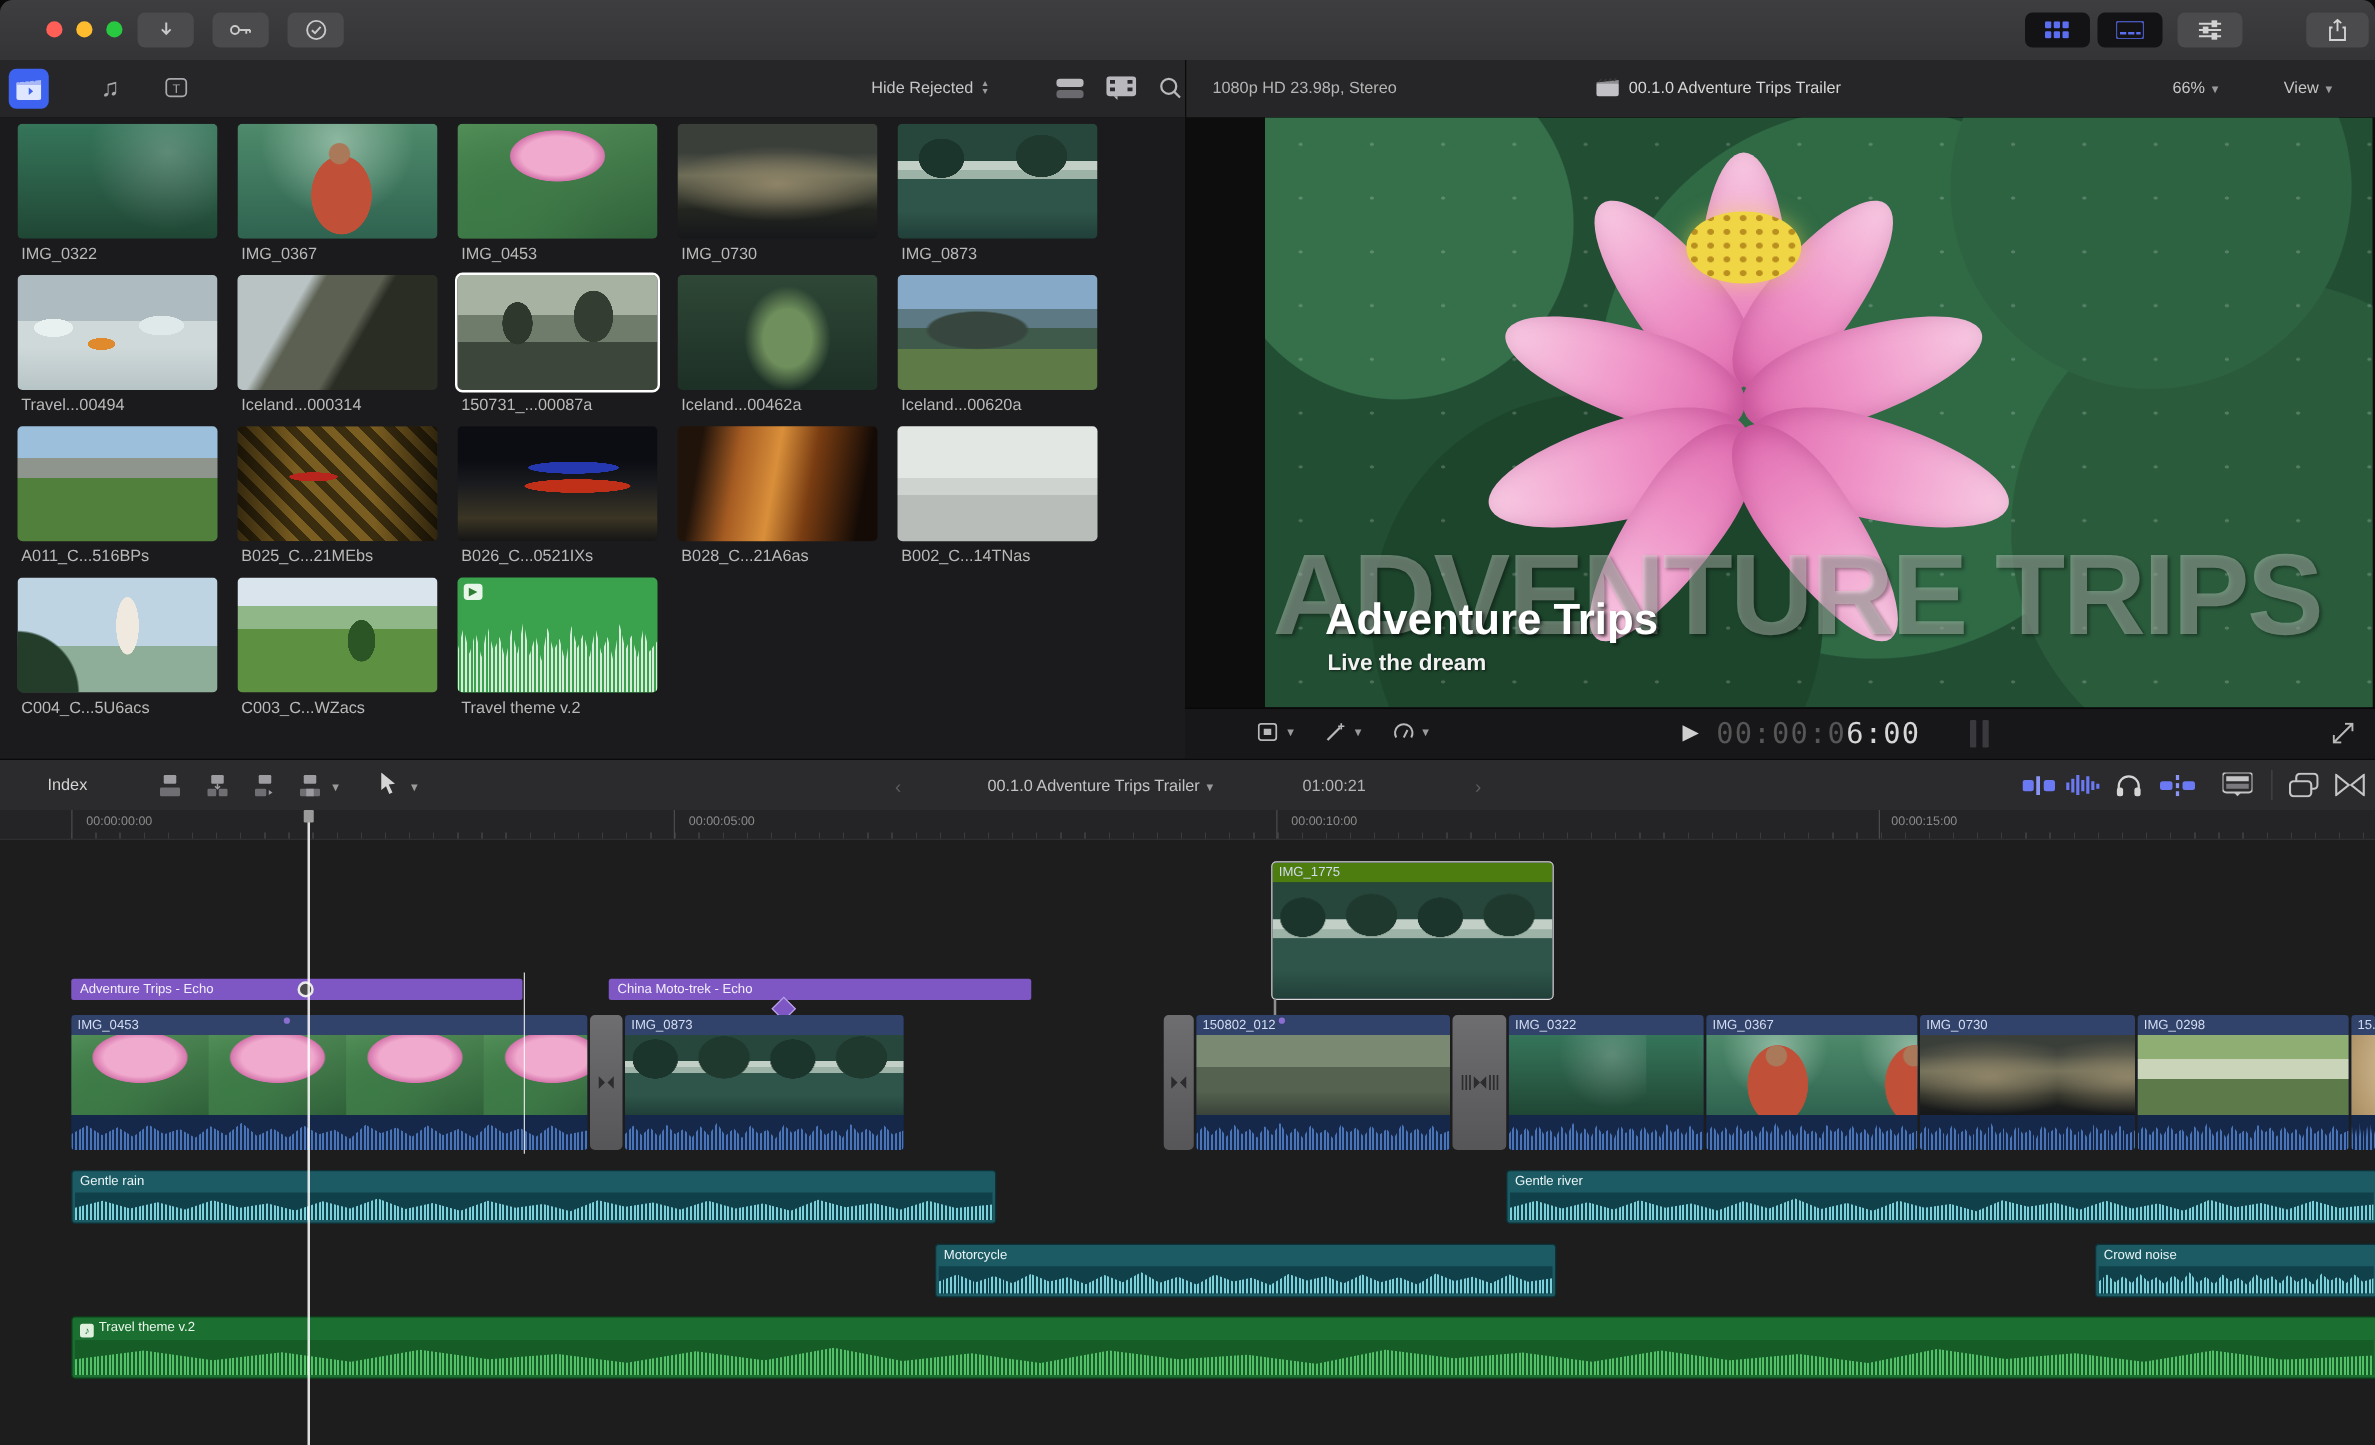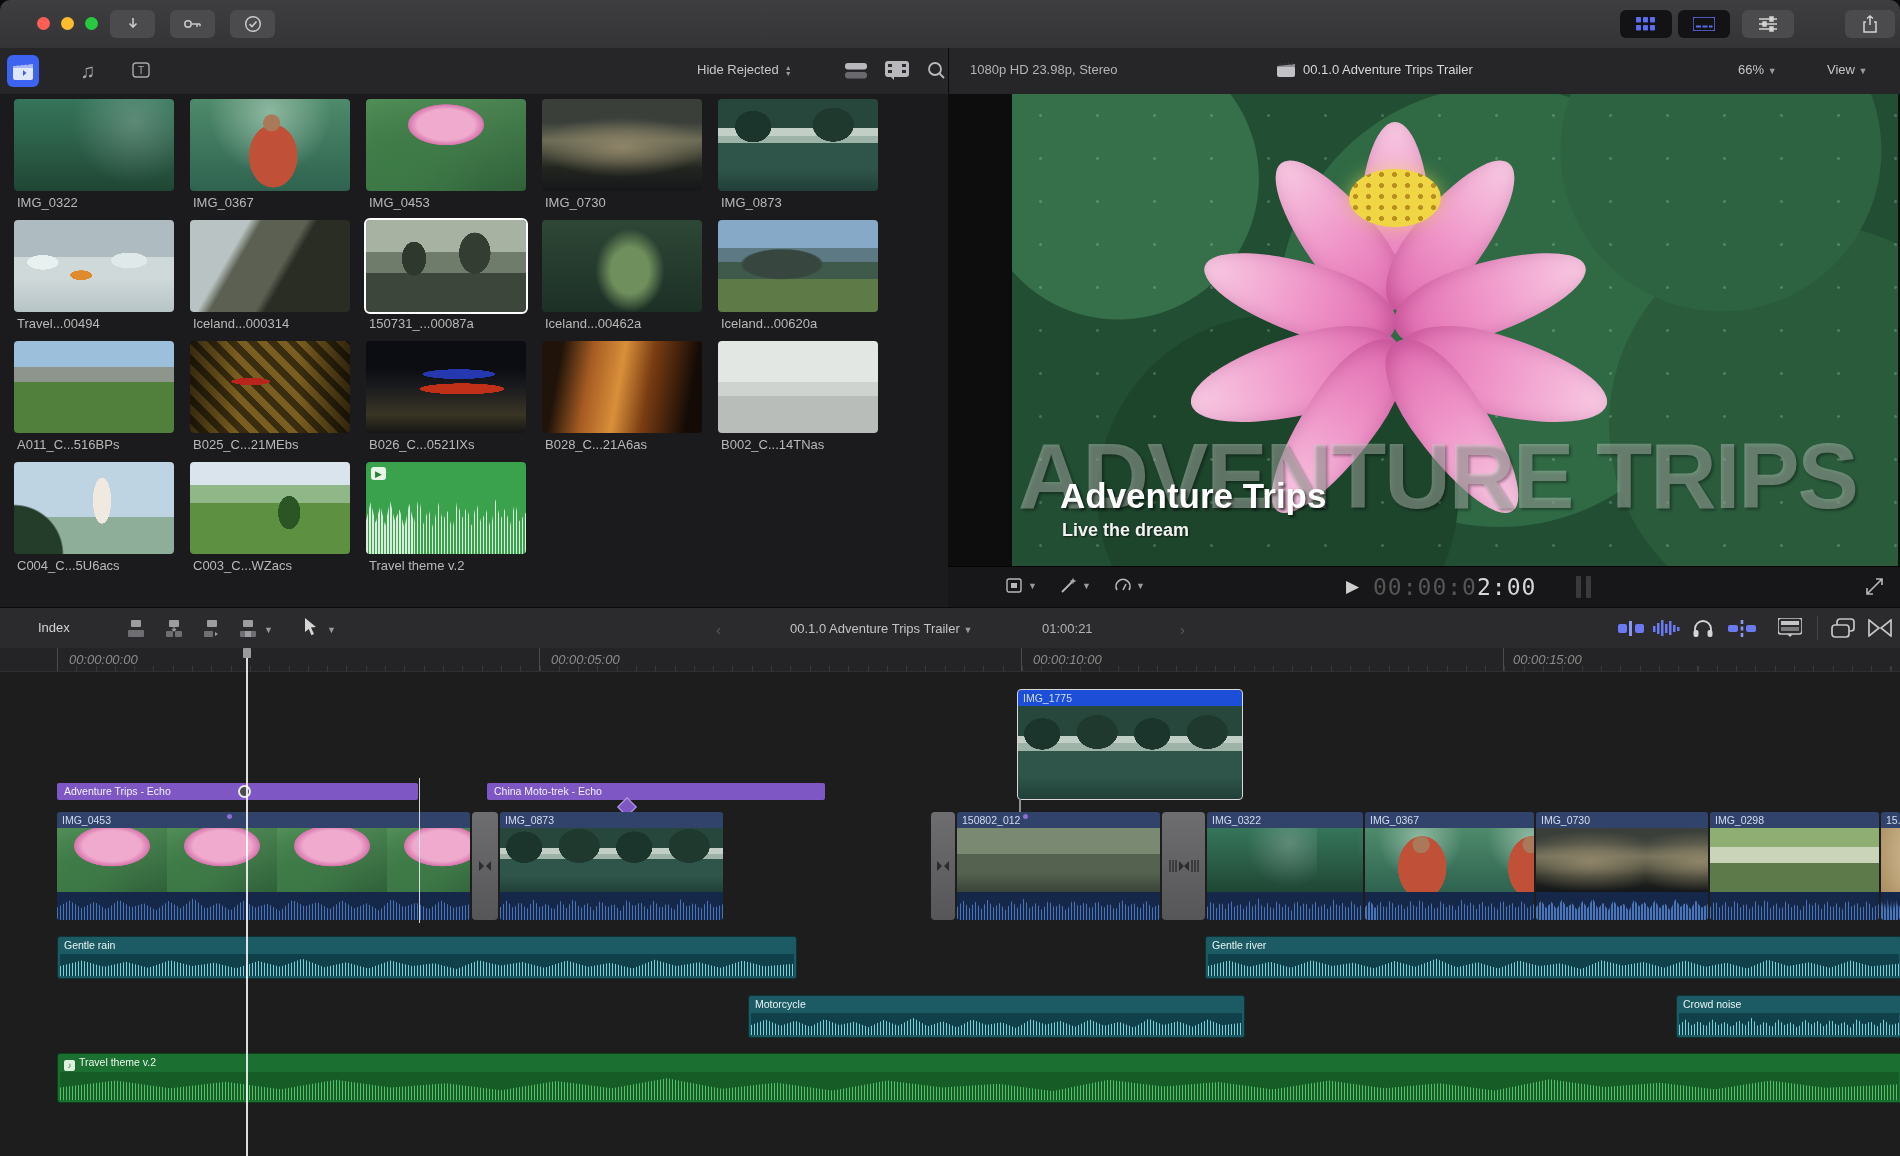"2:00" span.tc-bright { text: 2:00 -> 6:00 }
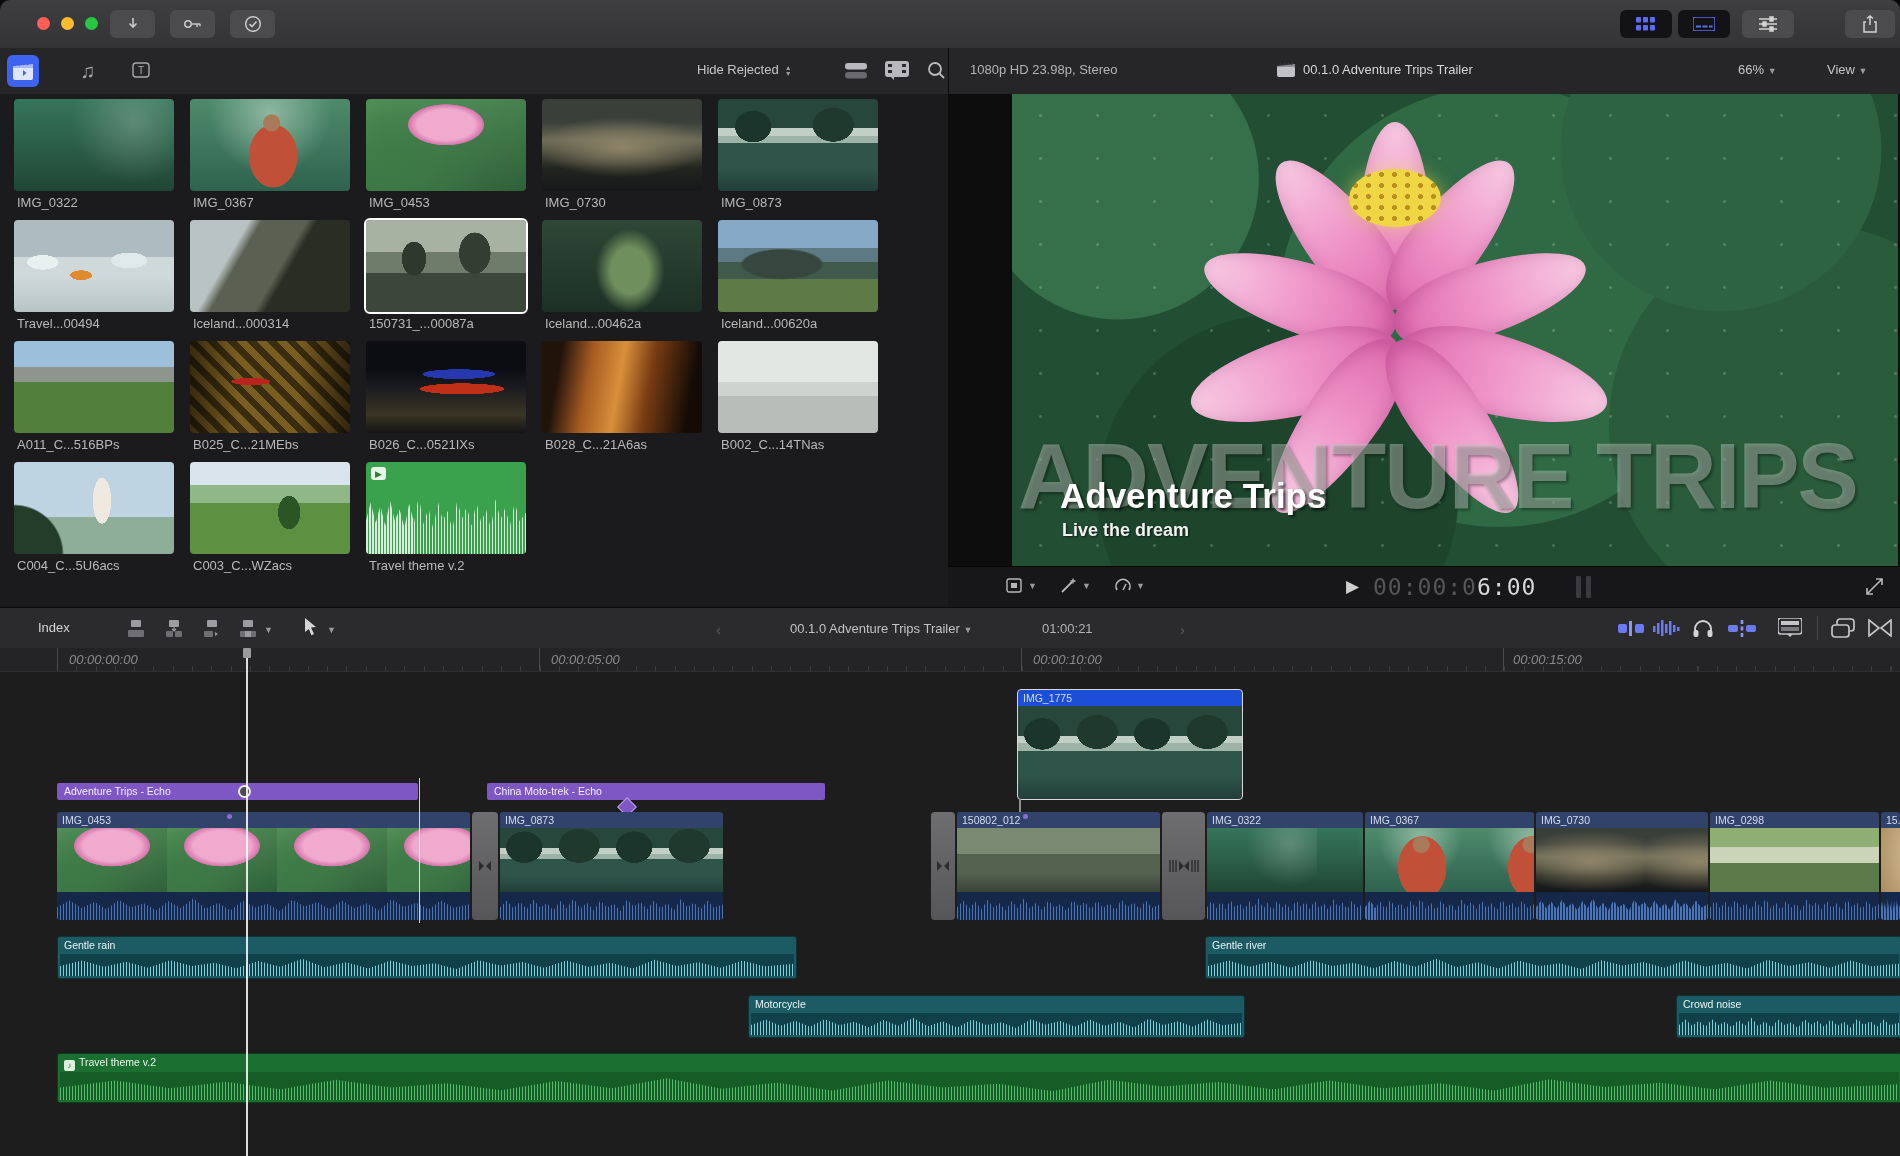"00:00:00:00" .rlabel { font-size: 13px -> 10px; font-style: italic -> none }
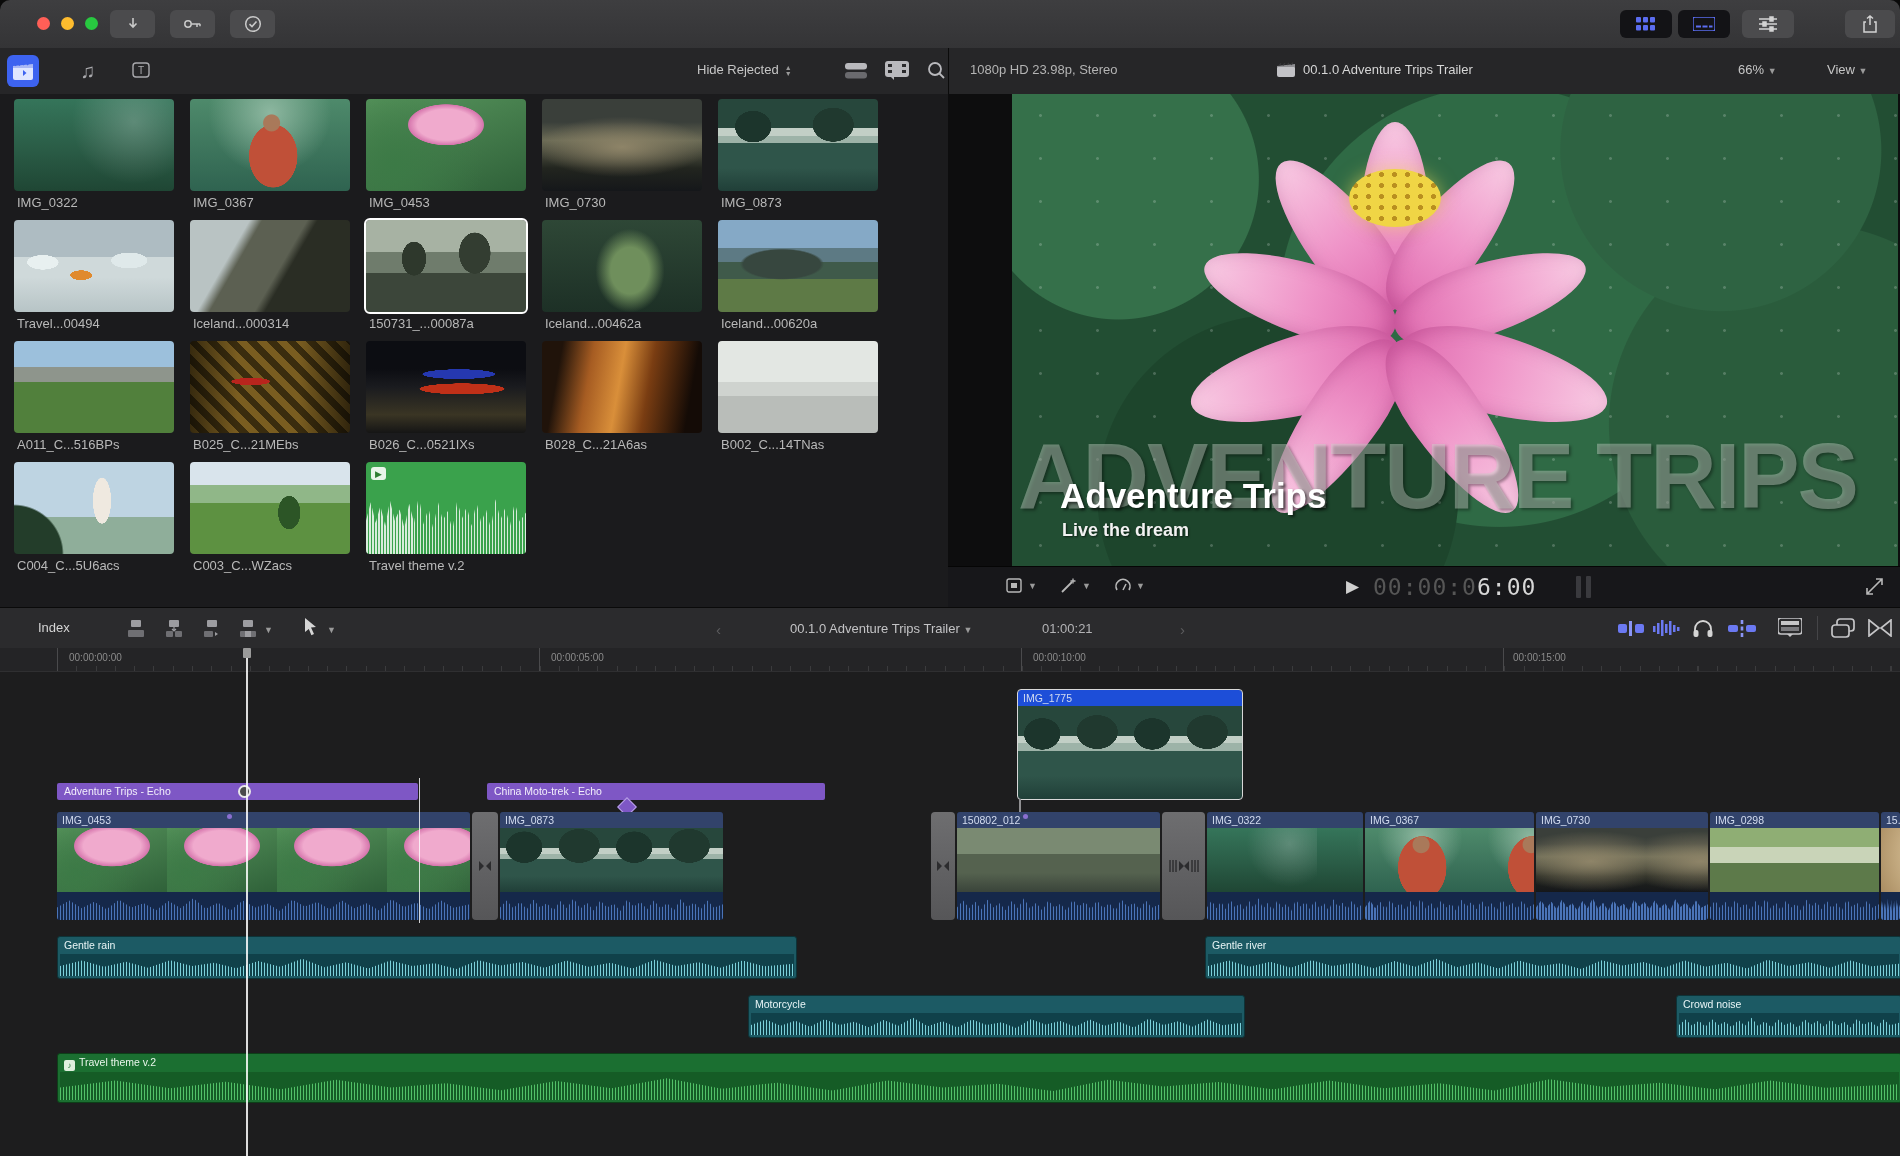"IMG_1775" div.vh { background: #1d4ed8 -> #4d7c0f }
